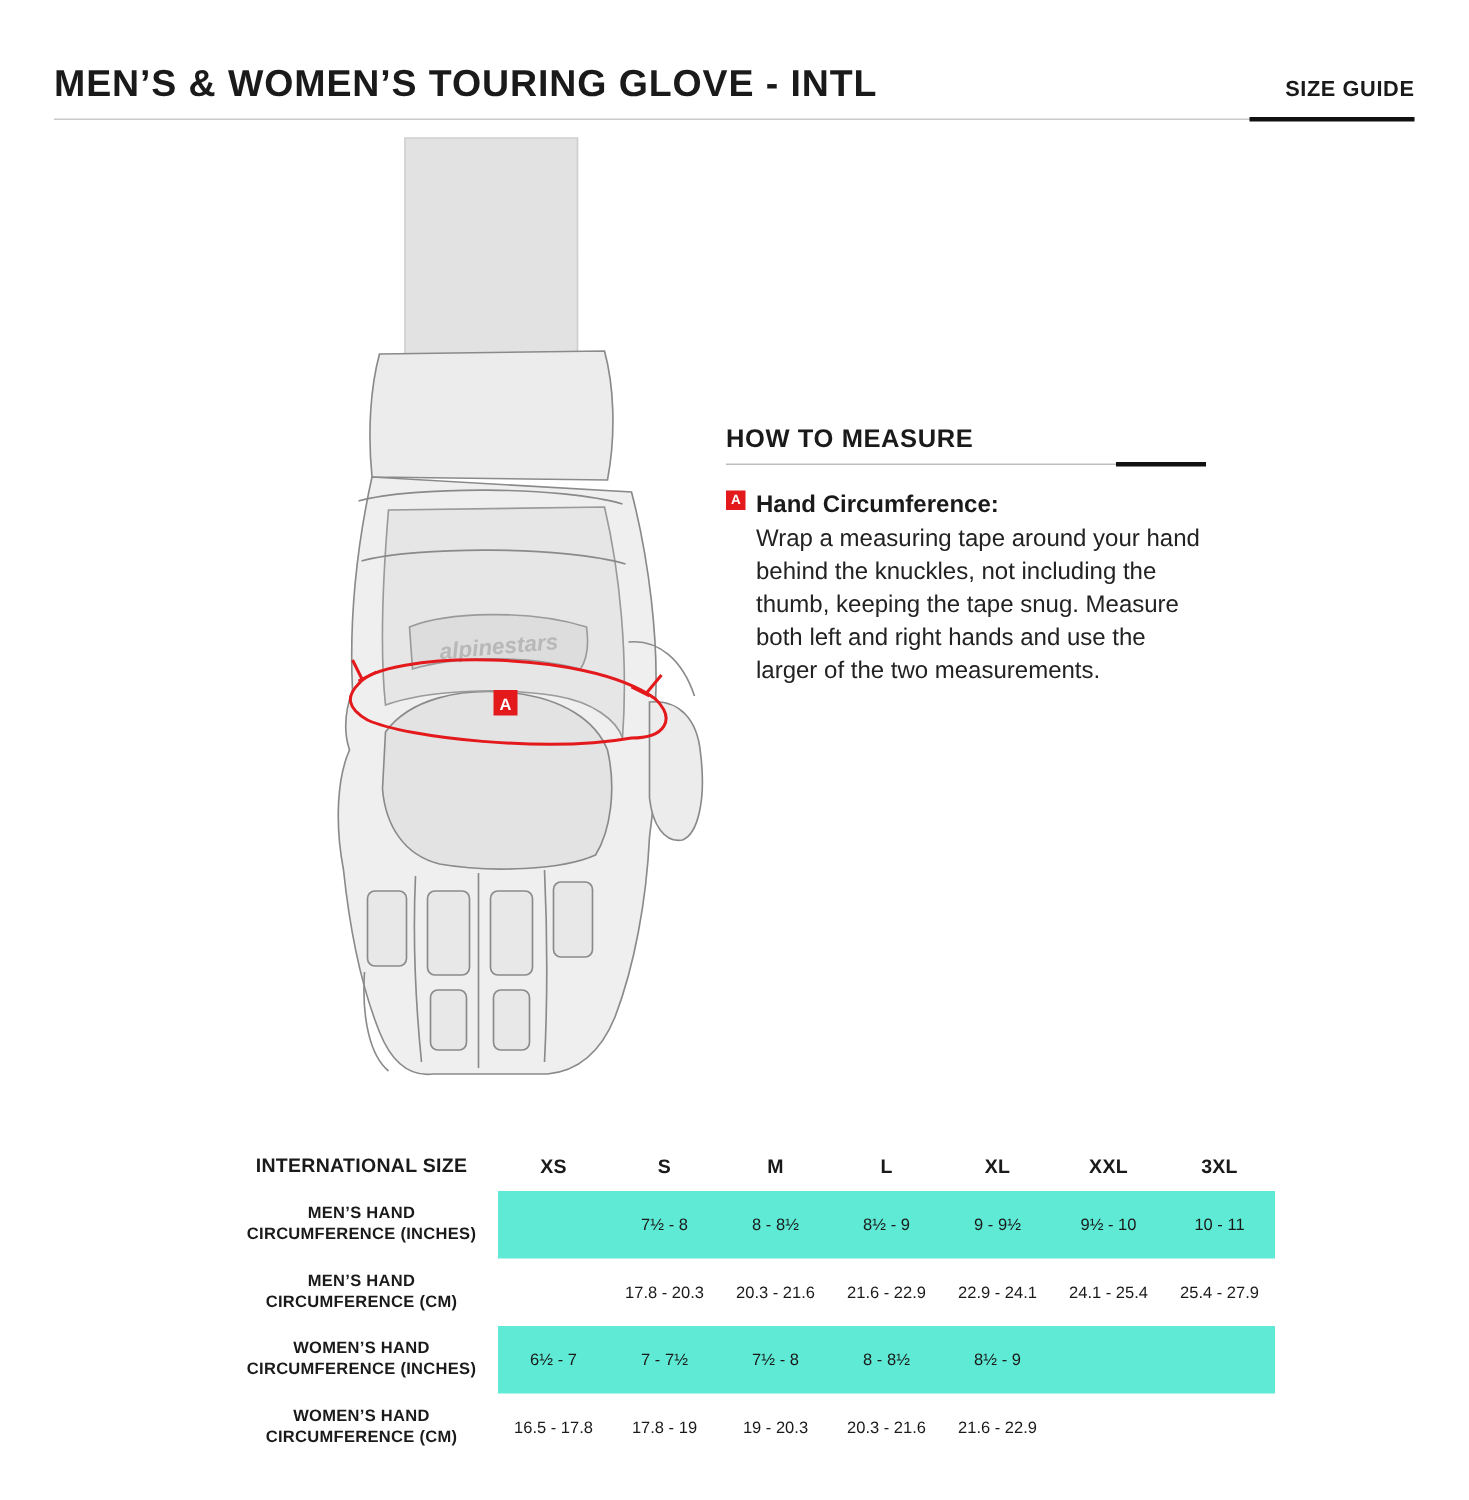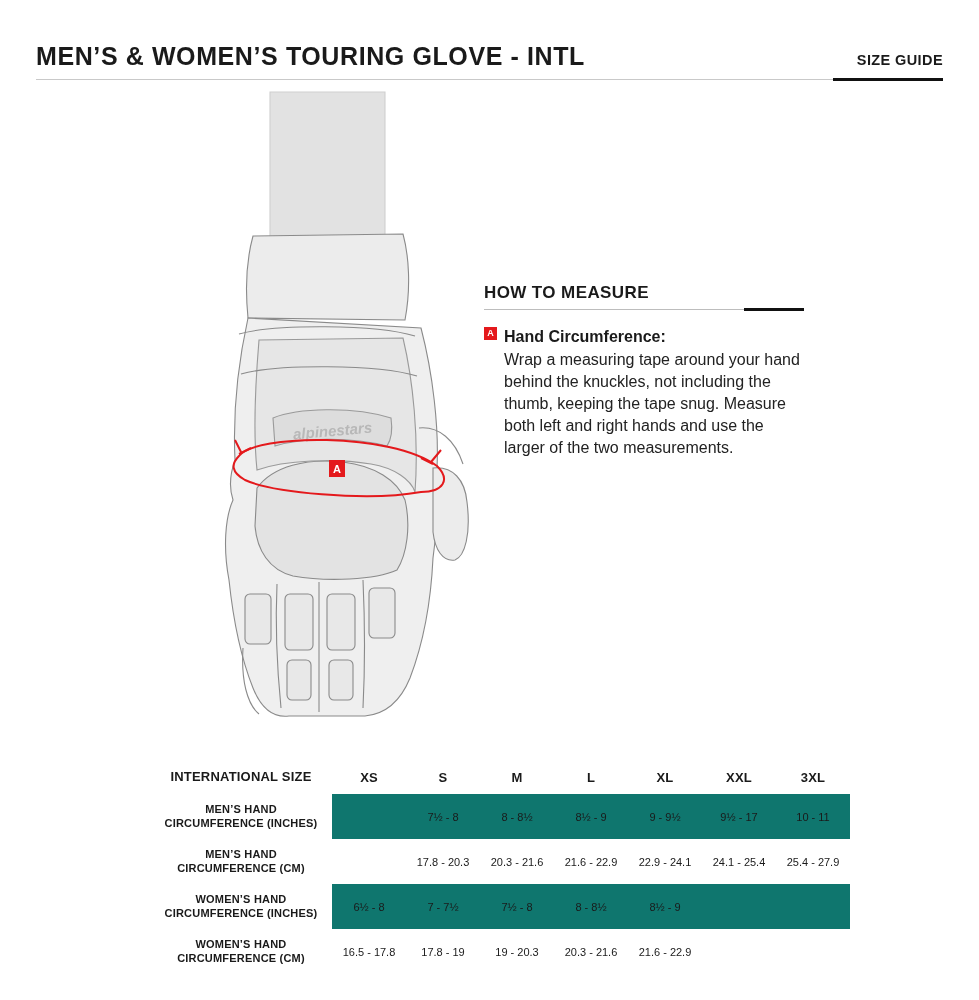"7½ - 8" .data-row.shaded .cell { background: #0f766e -> #5eead4 }
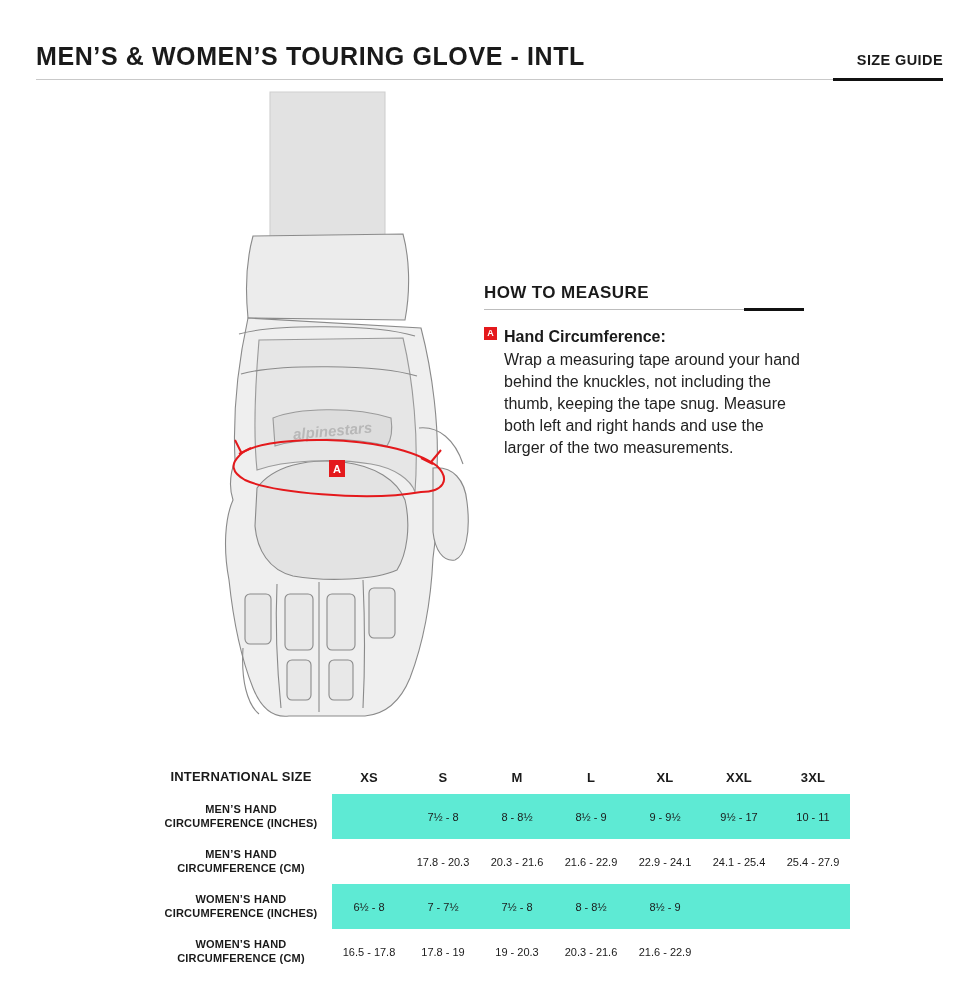"9½ - 17" td.cell { text: 17 -> 10 }
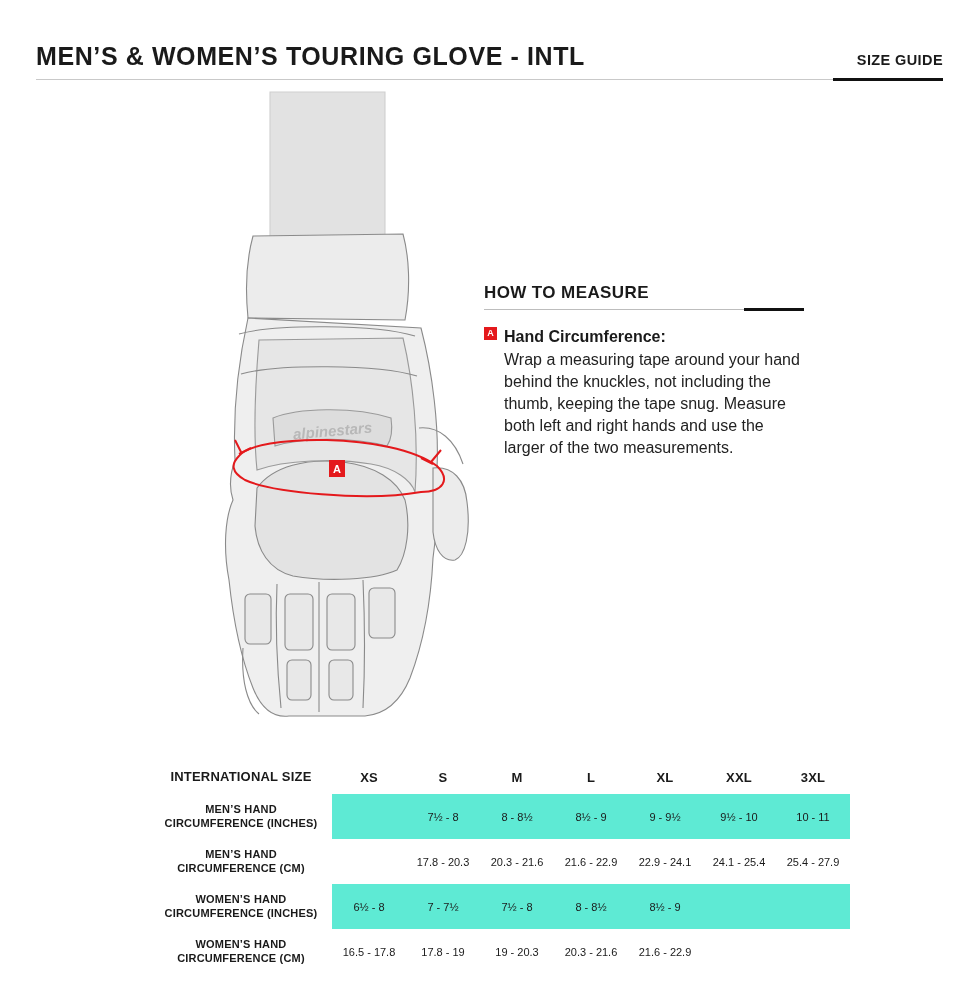"6½ - 8" td.cell { text: 8 -> 7 }
